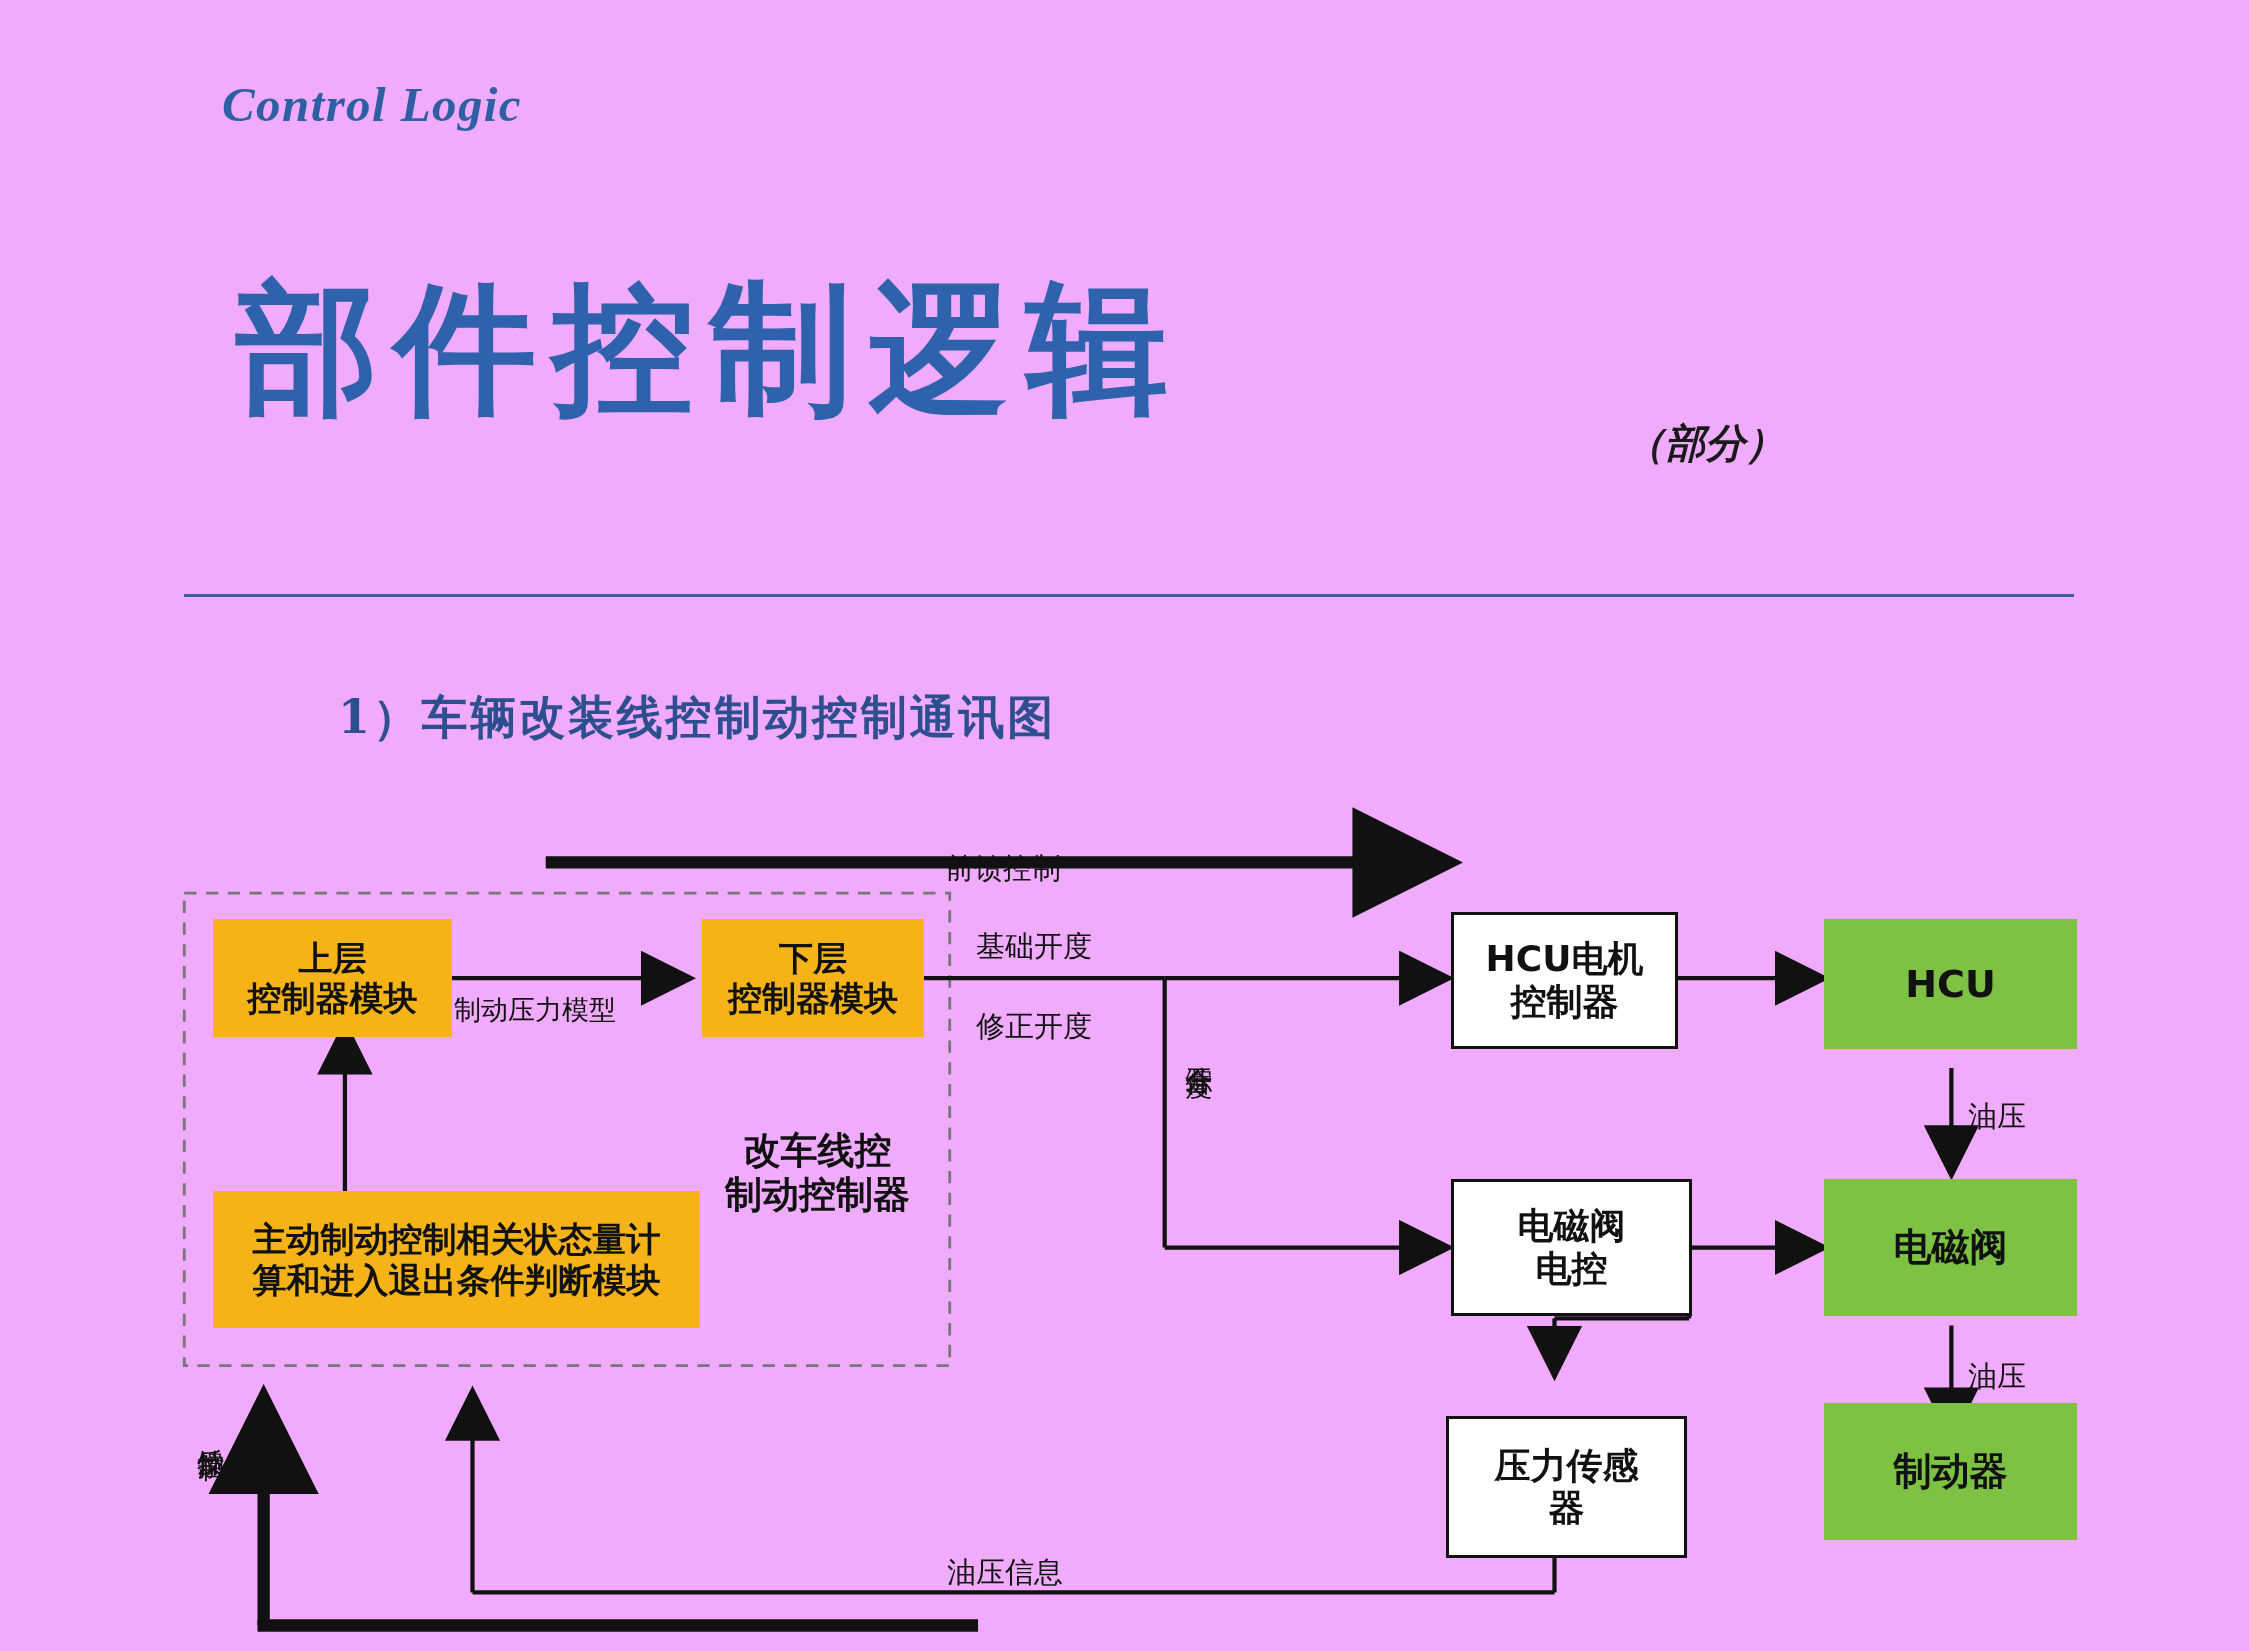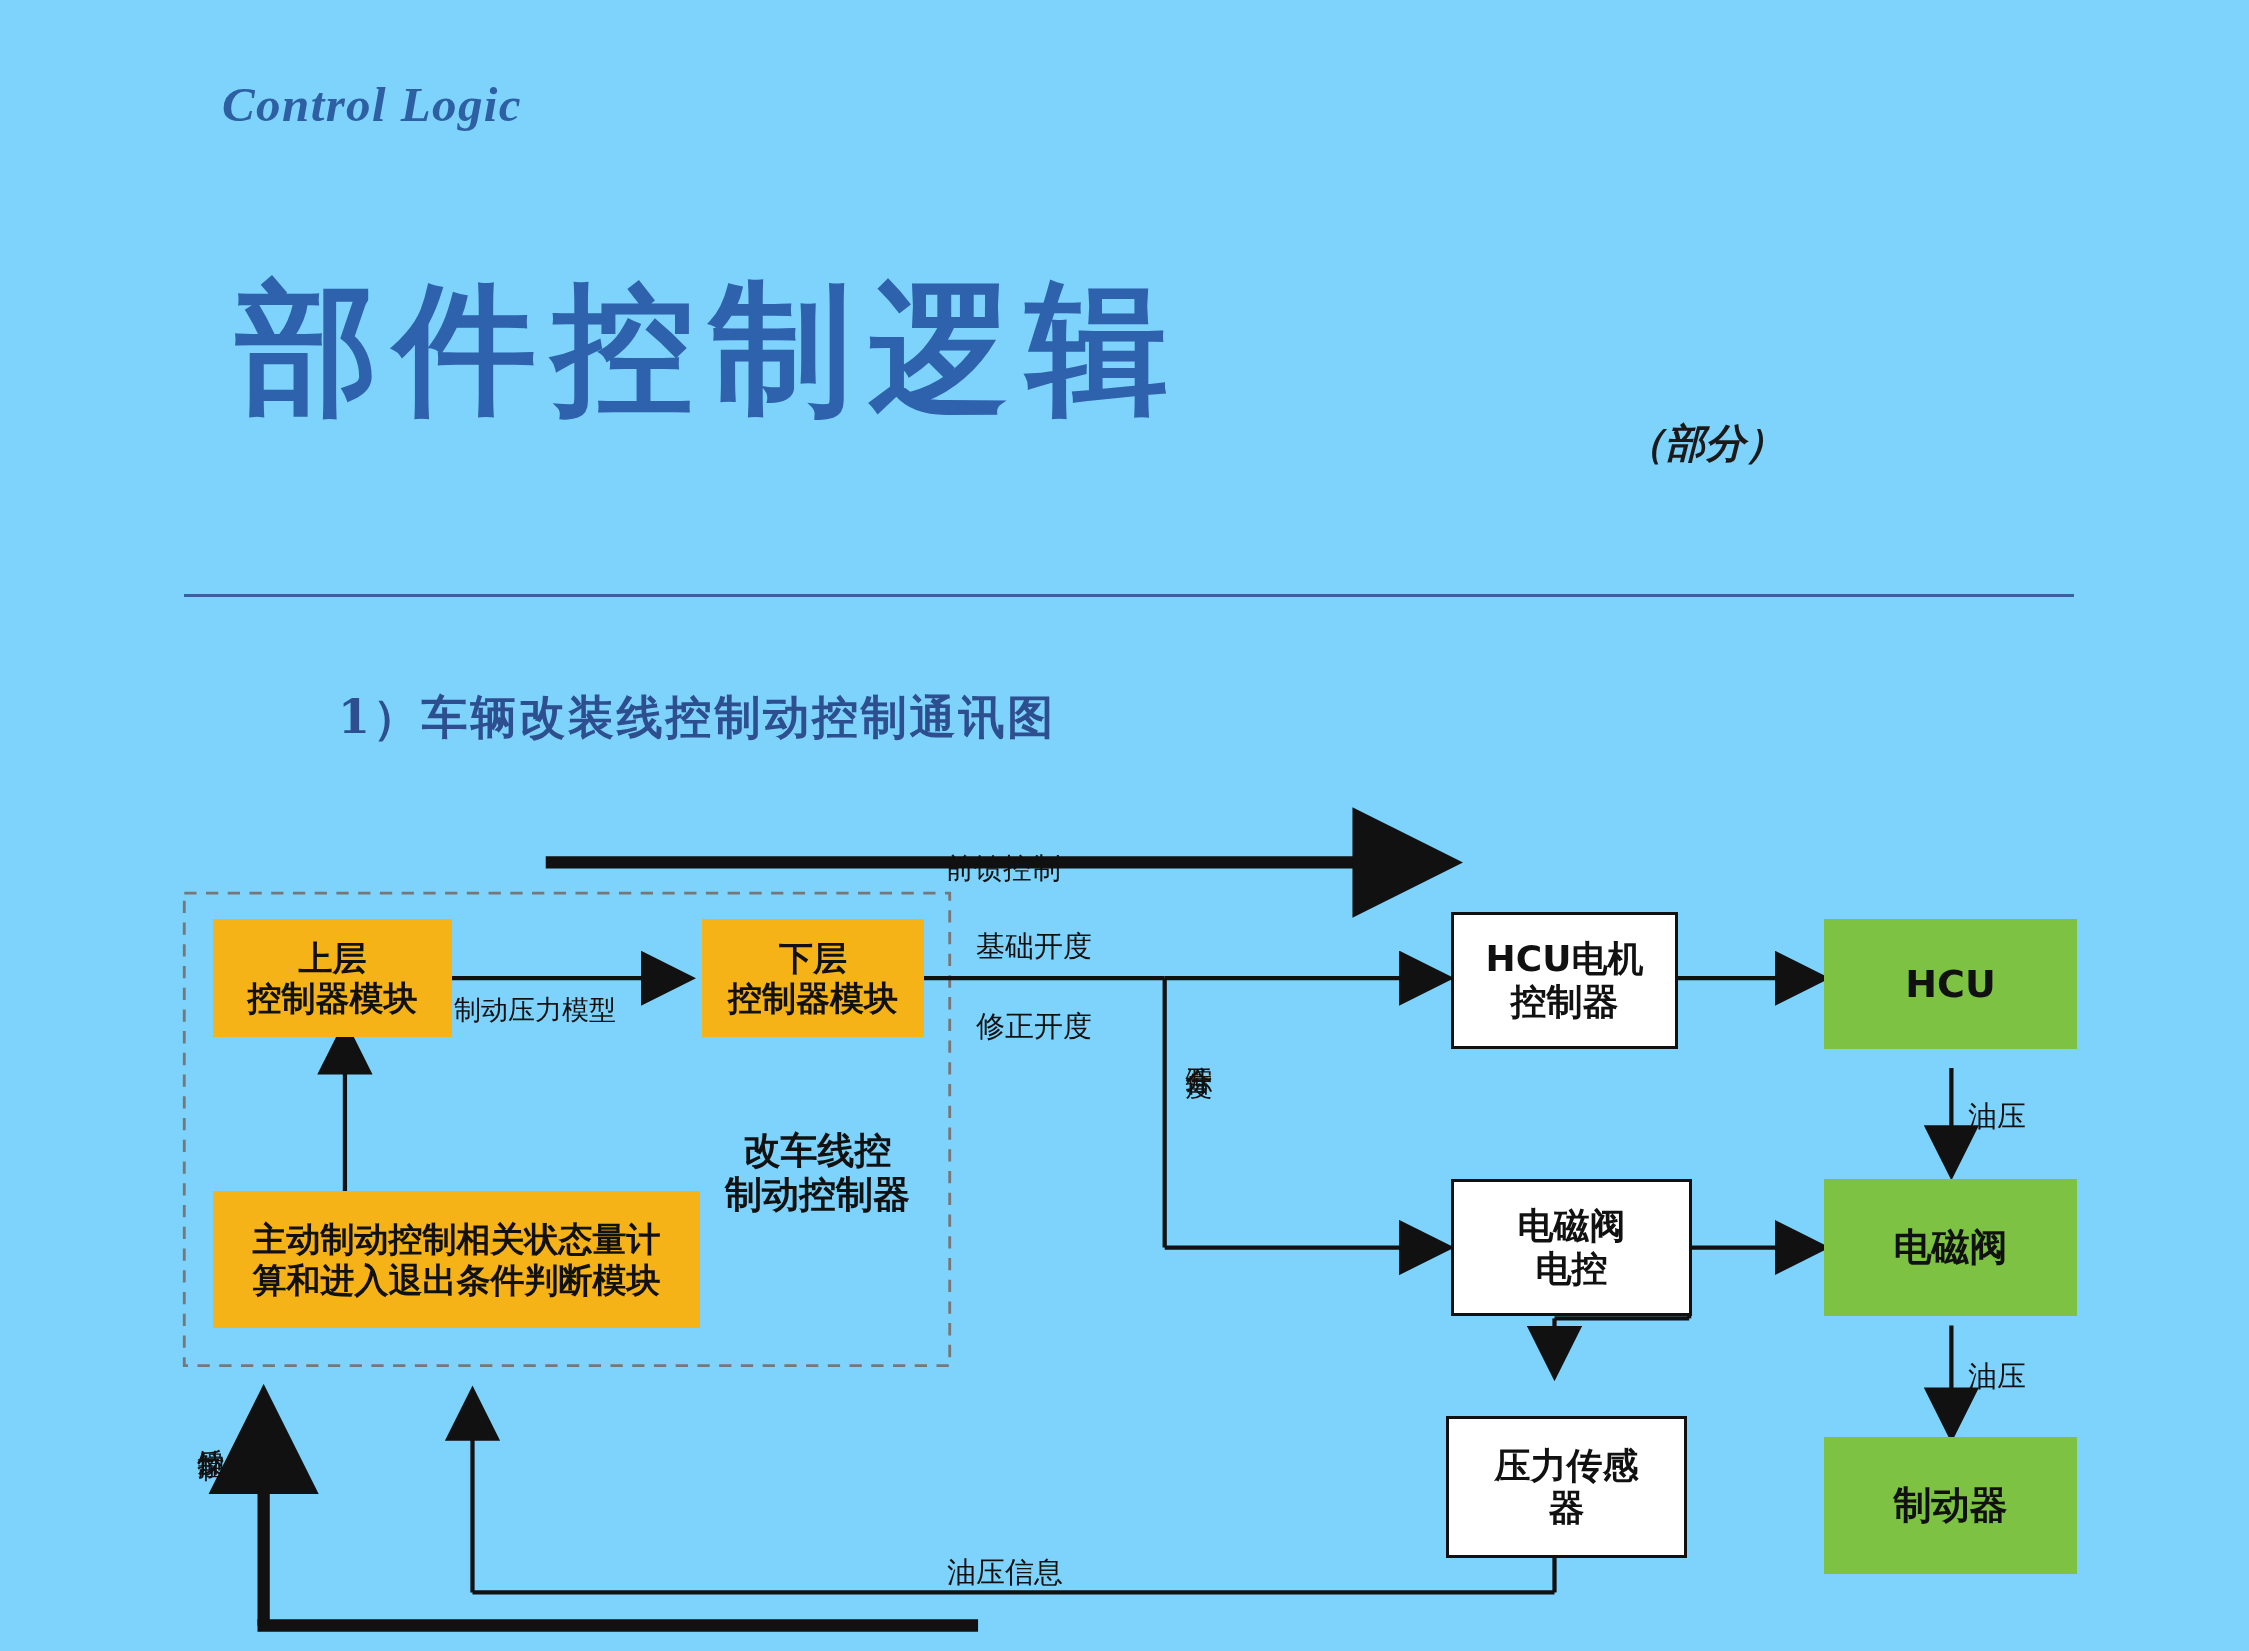"Control Logic" .slide { background: #7dd3fc -> #f0abfc }
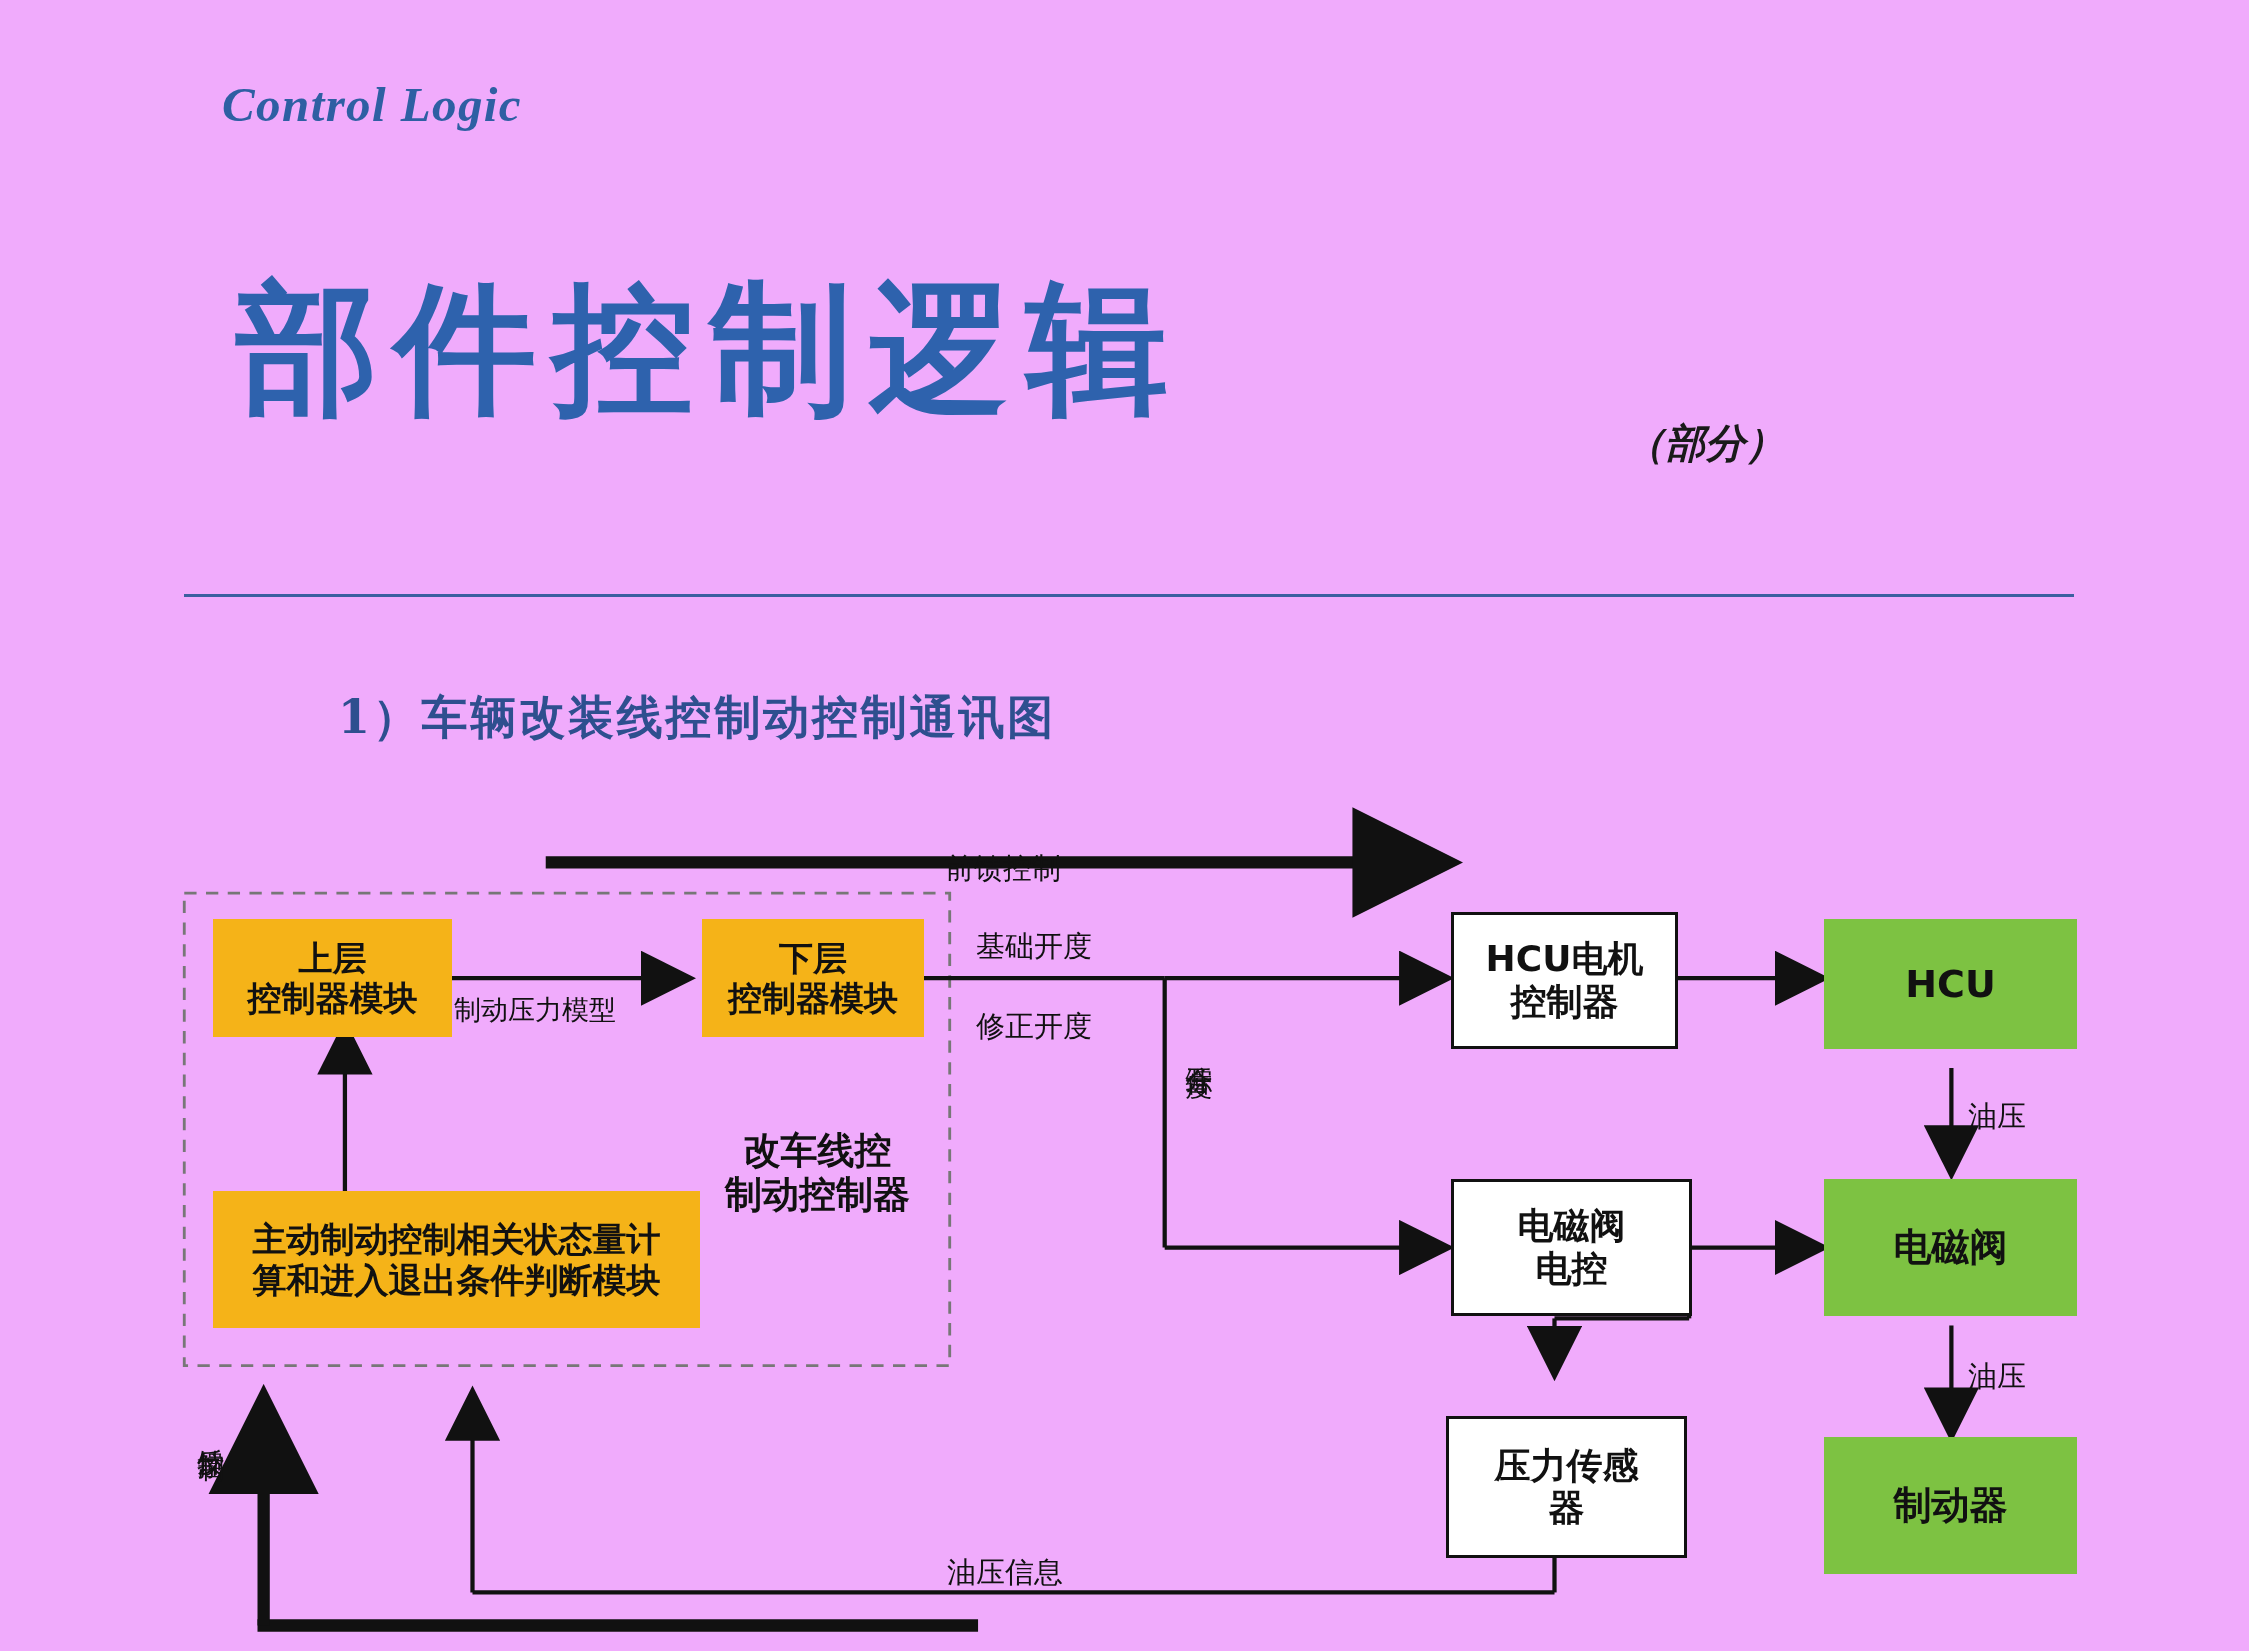"制动器" div.node { top: 662px -> 628px }
